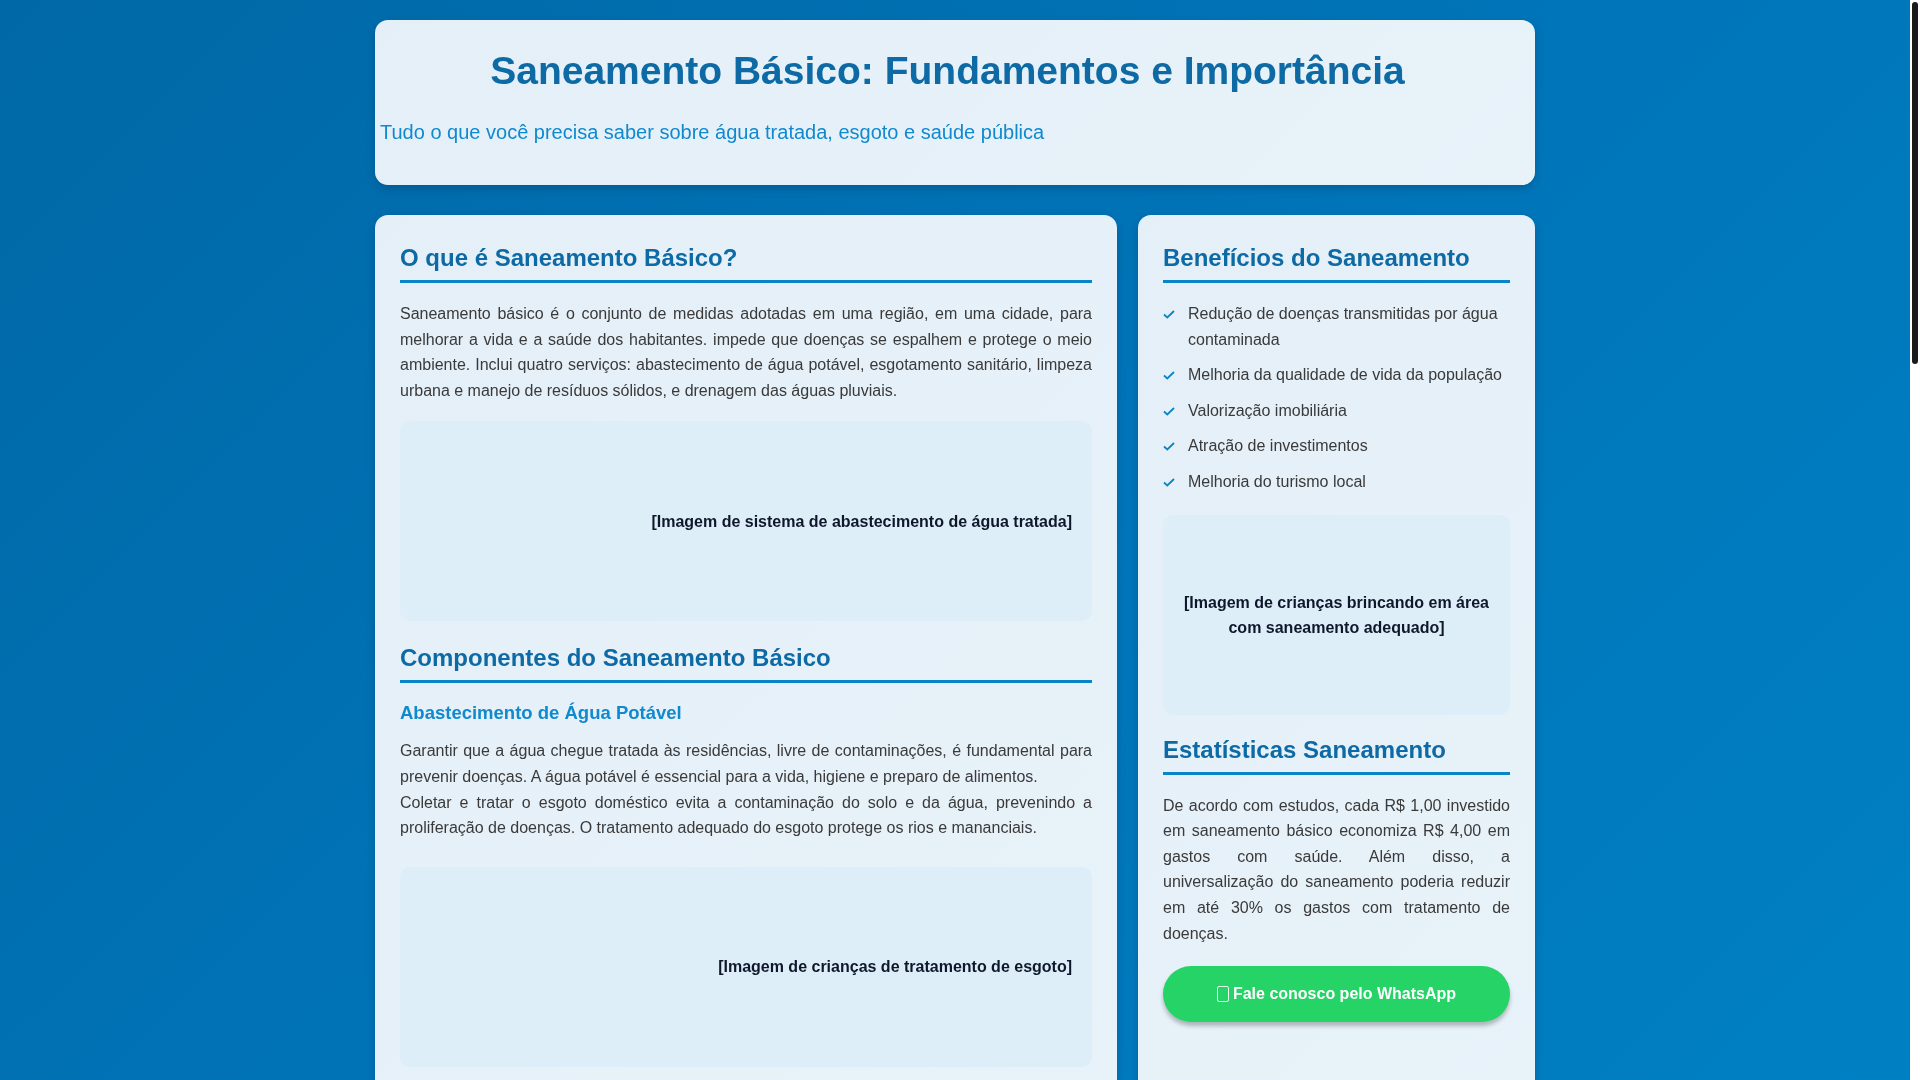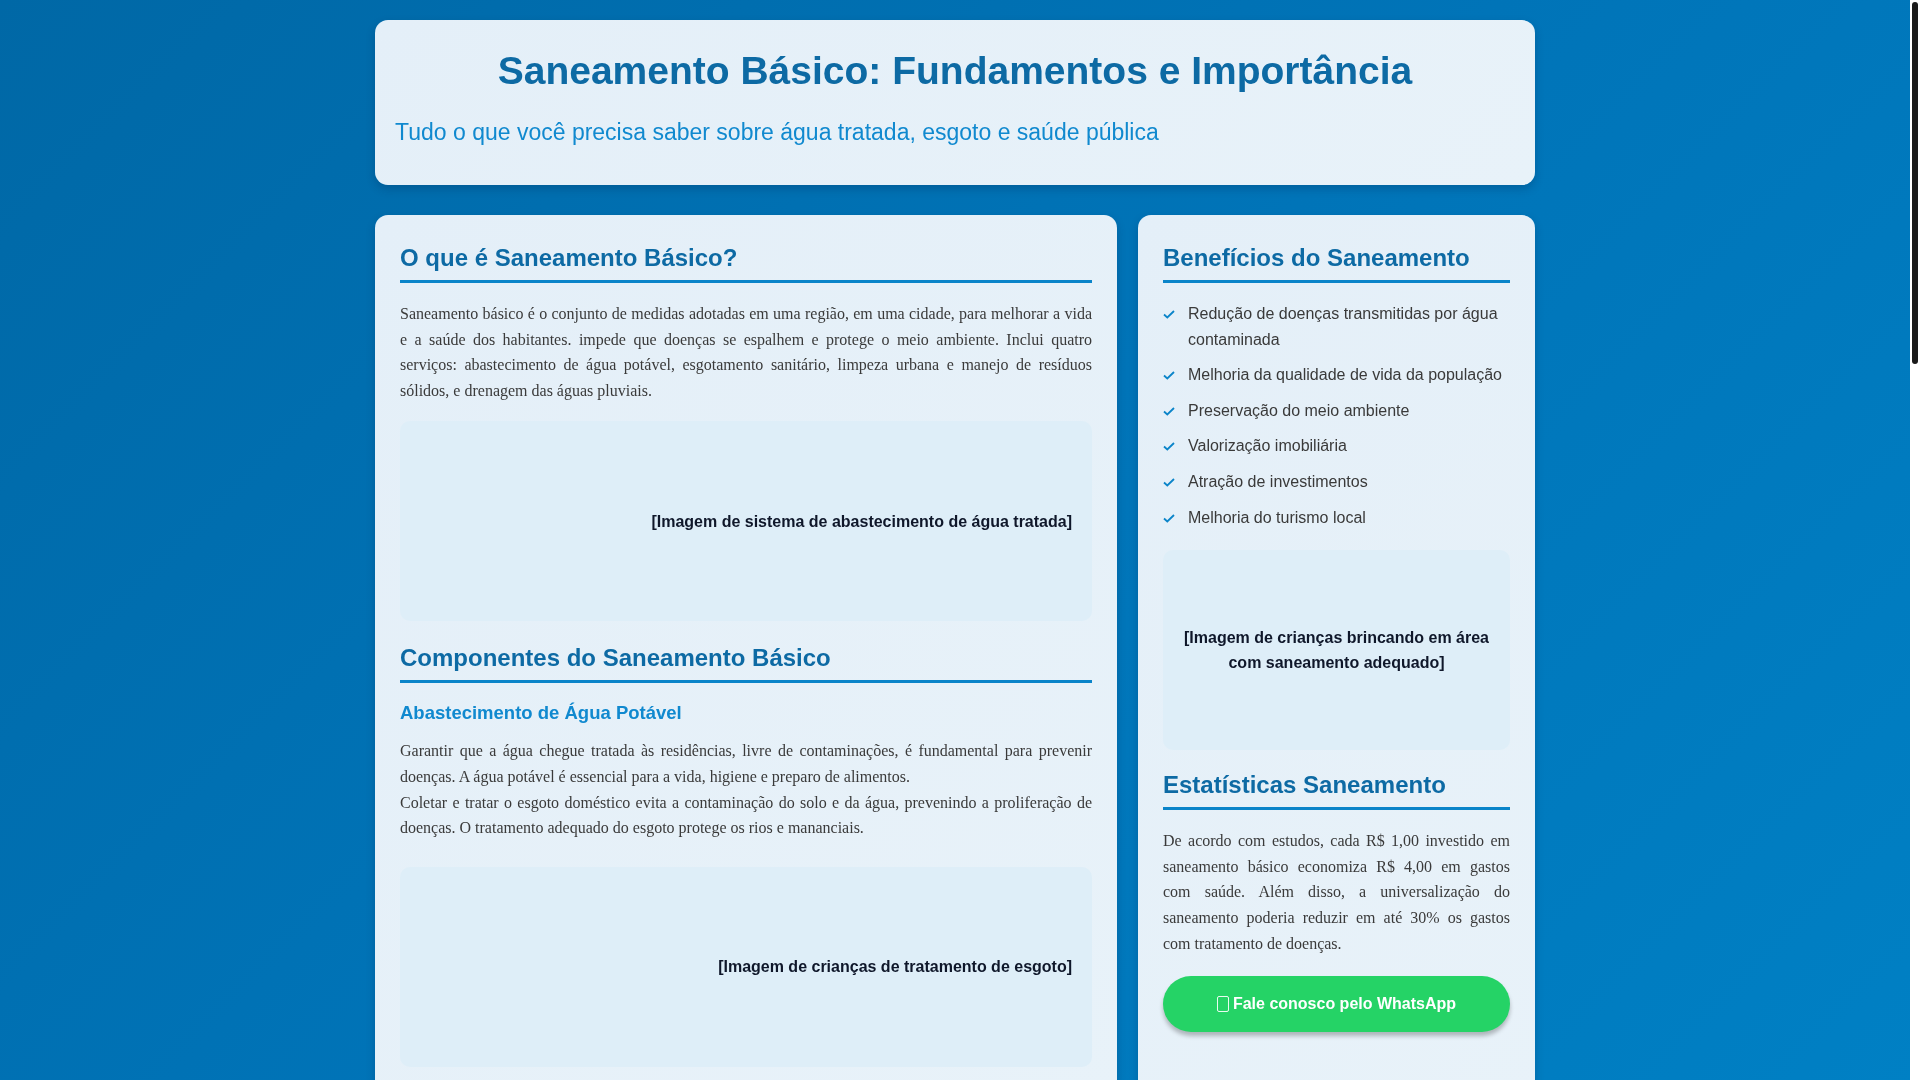"Saneamento Básico: Fundamentos e" .header-card { padding: 28px 20px 0 20px -> 28px 20px 0 5px }
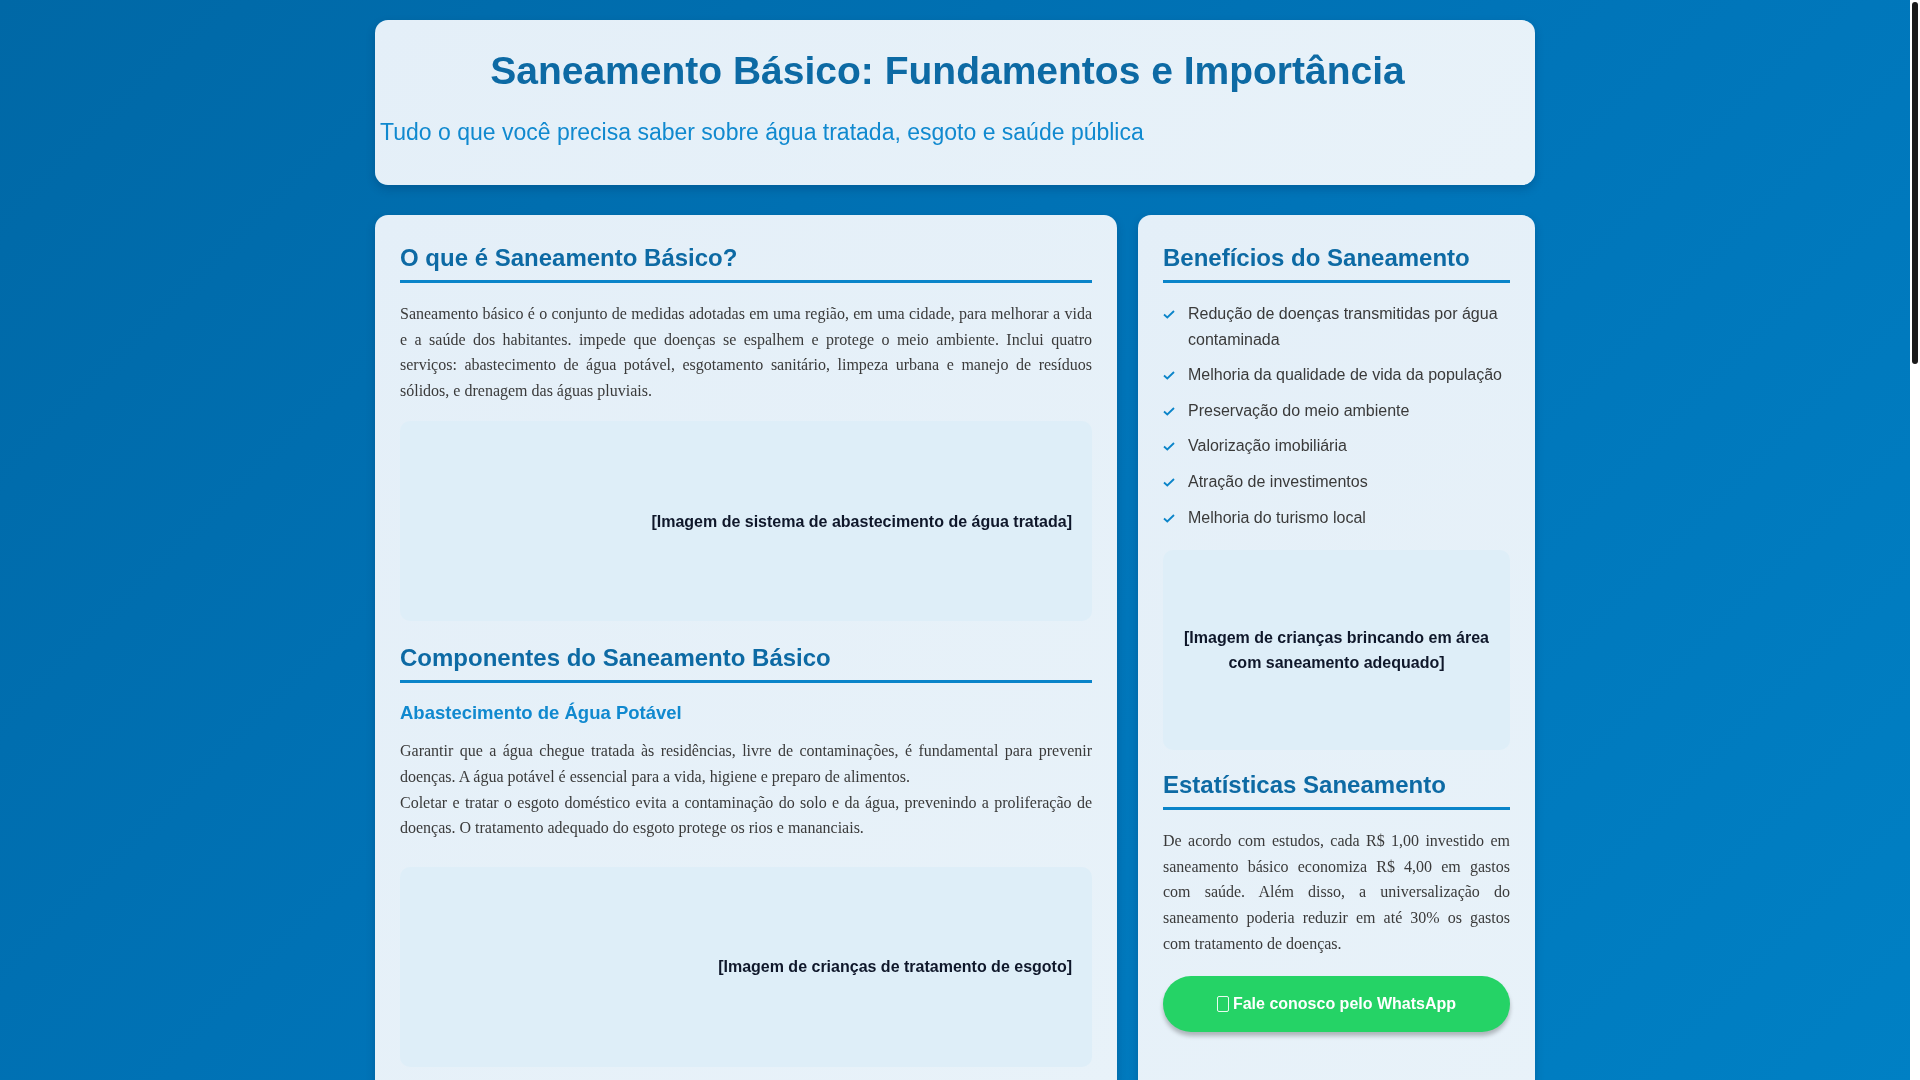"Tudo o que você precisa" .header-subtitle { font-size: 23px -> 20px }
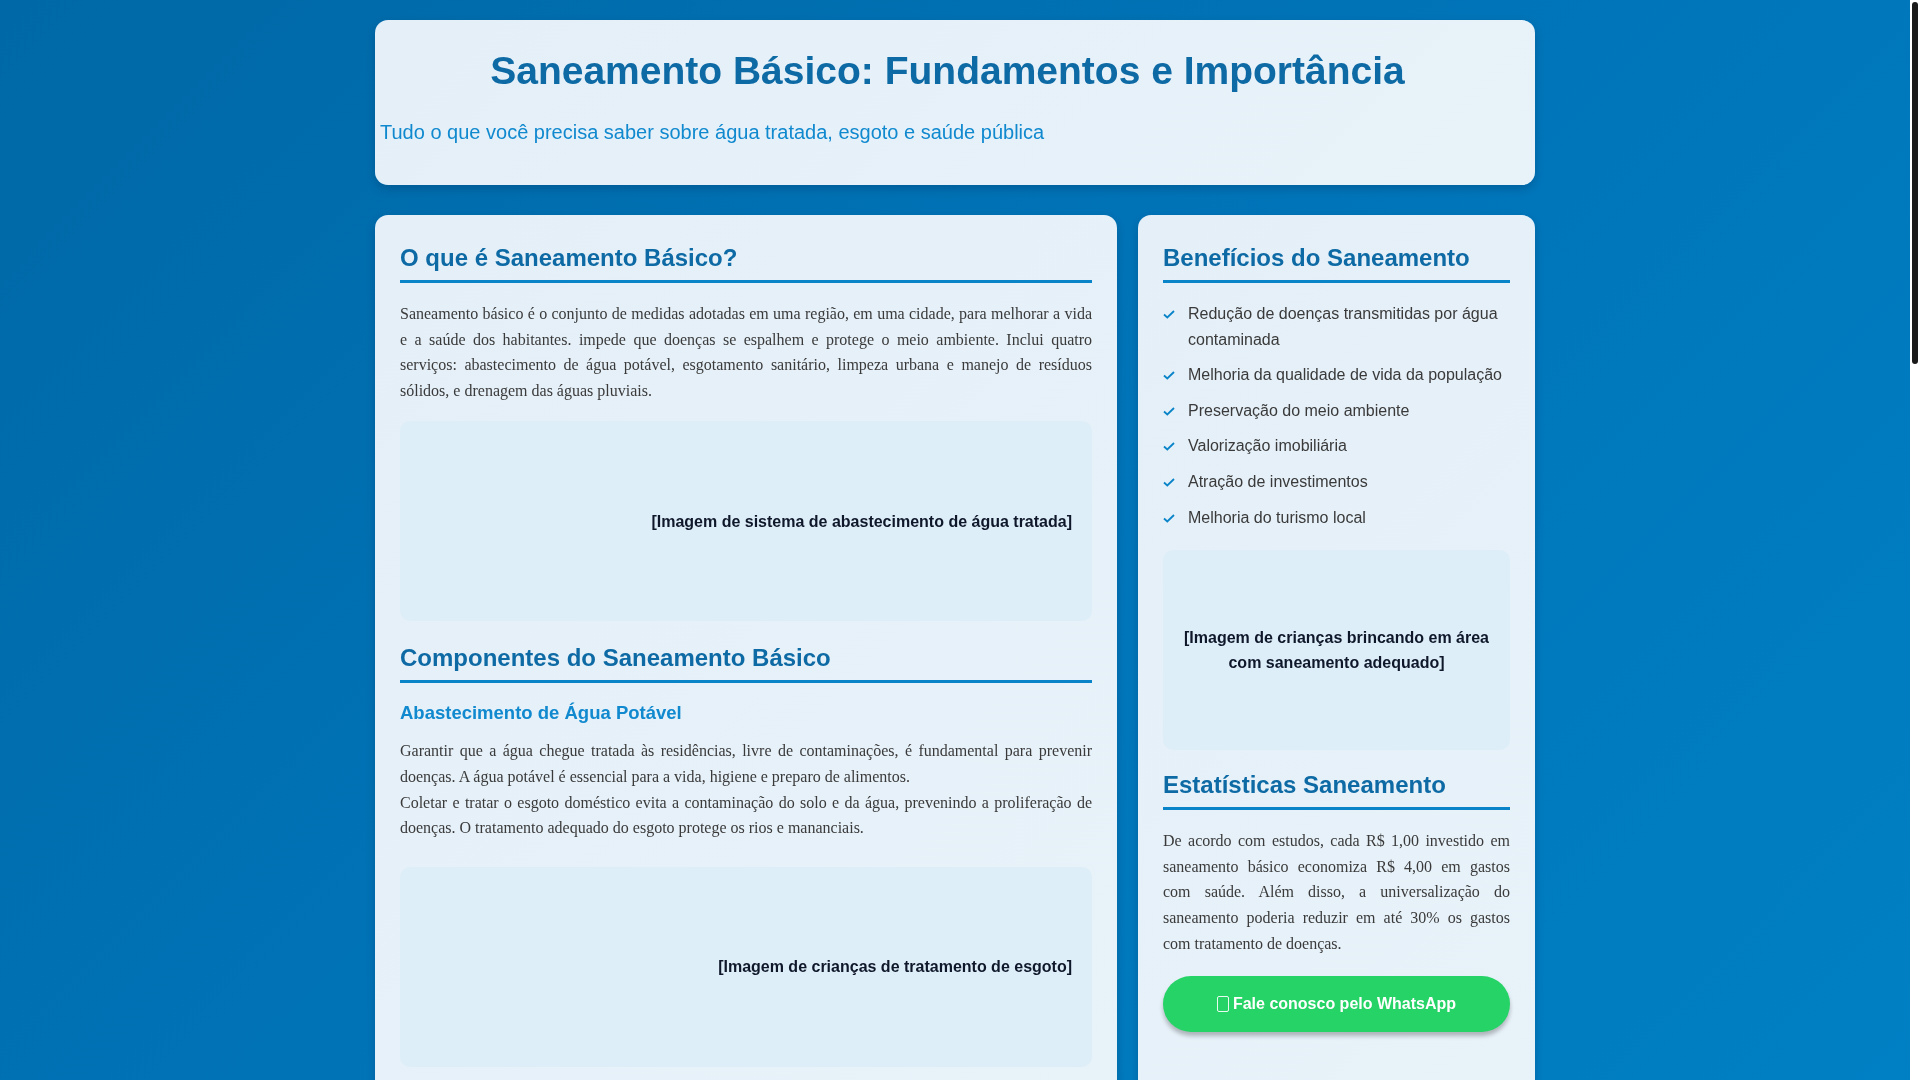"Saneamento básico é o conjunto" .body-text { font-family: Liberation Serif, serif -> none }
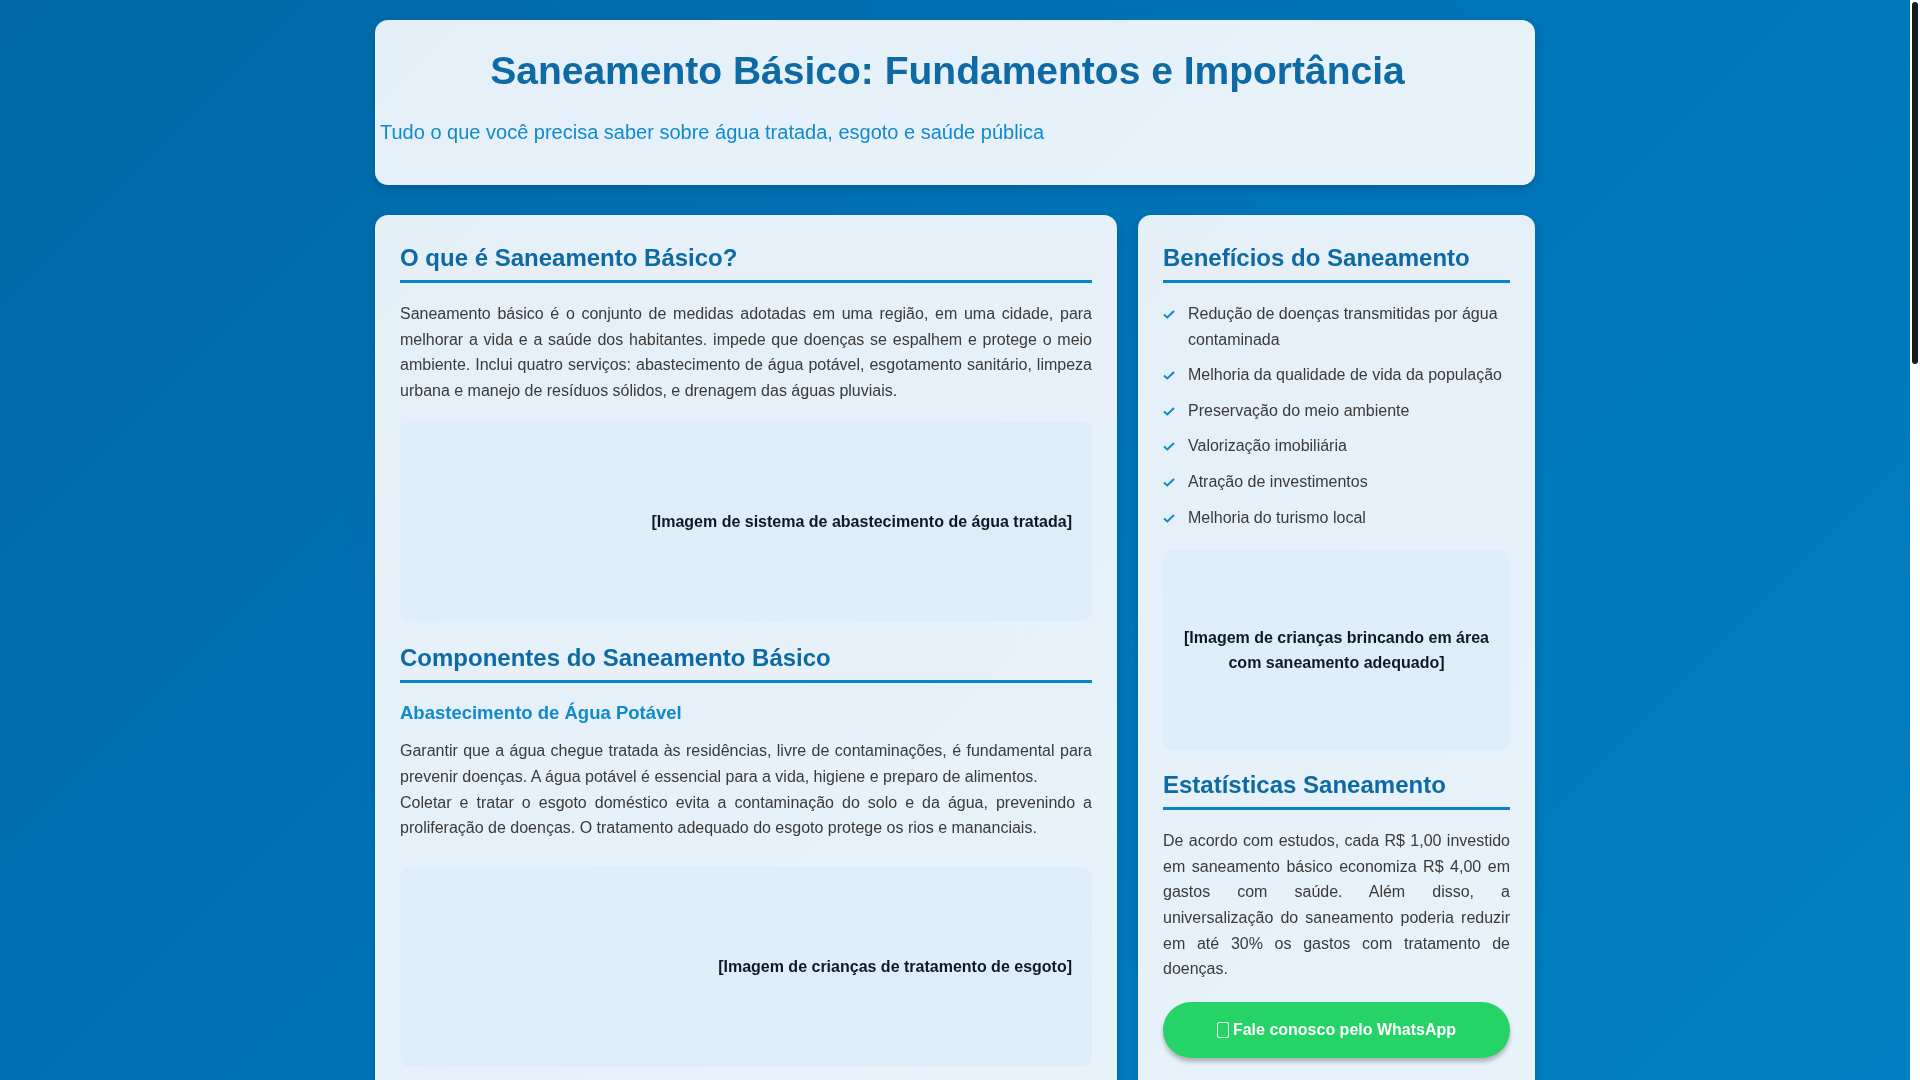"Preservação do meio ambiente" li { html: <li> <span> <svg> <path></path> </svg> </span> <span>Preservação do meio ambiente</span> </li> -> none }
